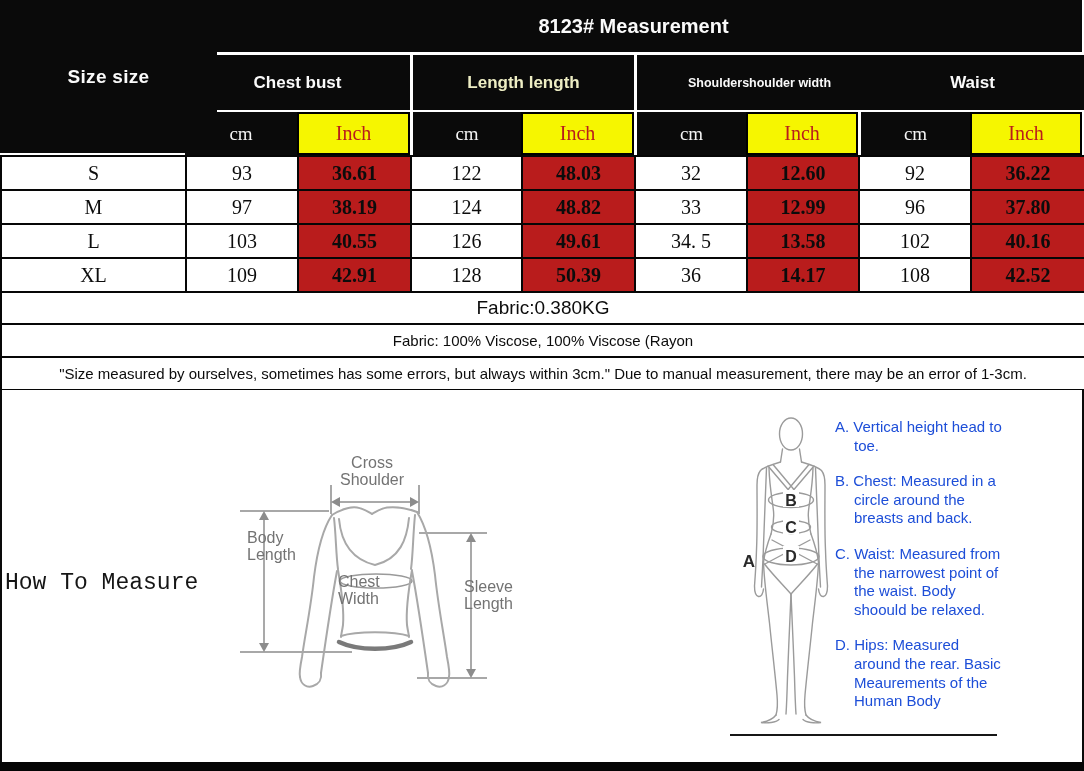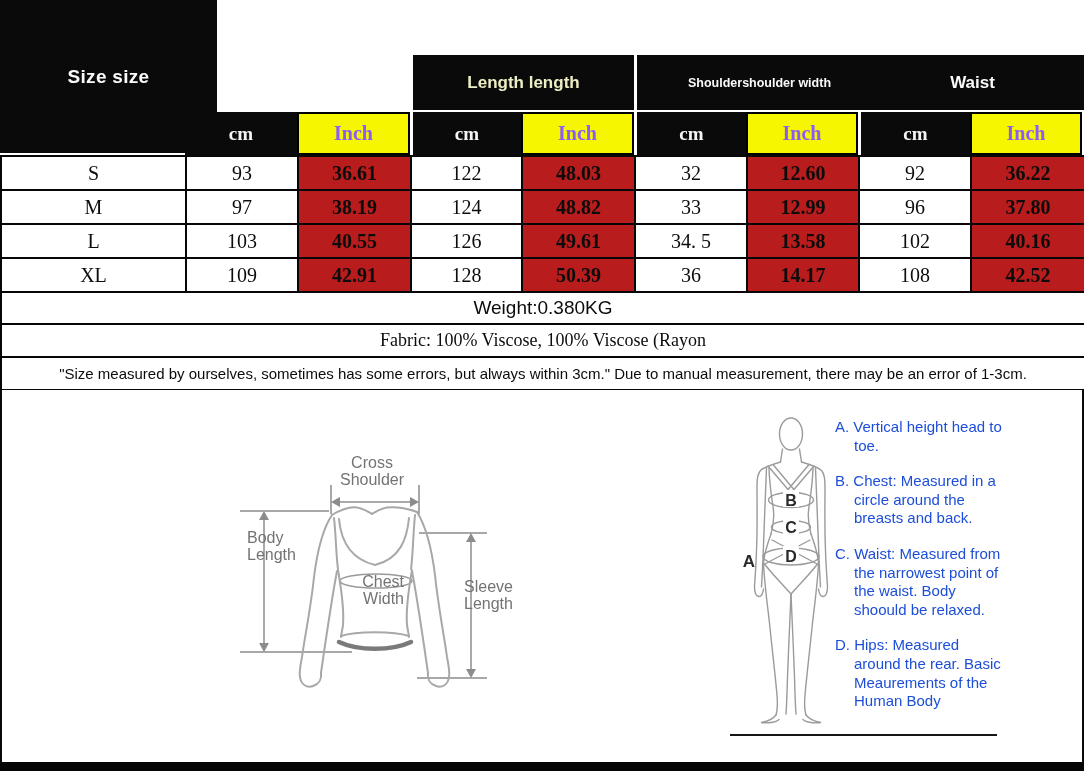"8123# Measurement" div.blk { html: none -> <div>8123# Measurement</div> }
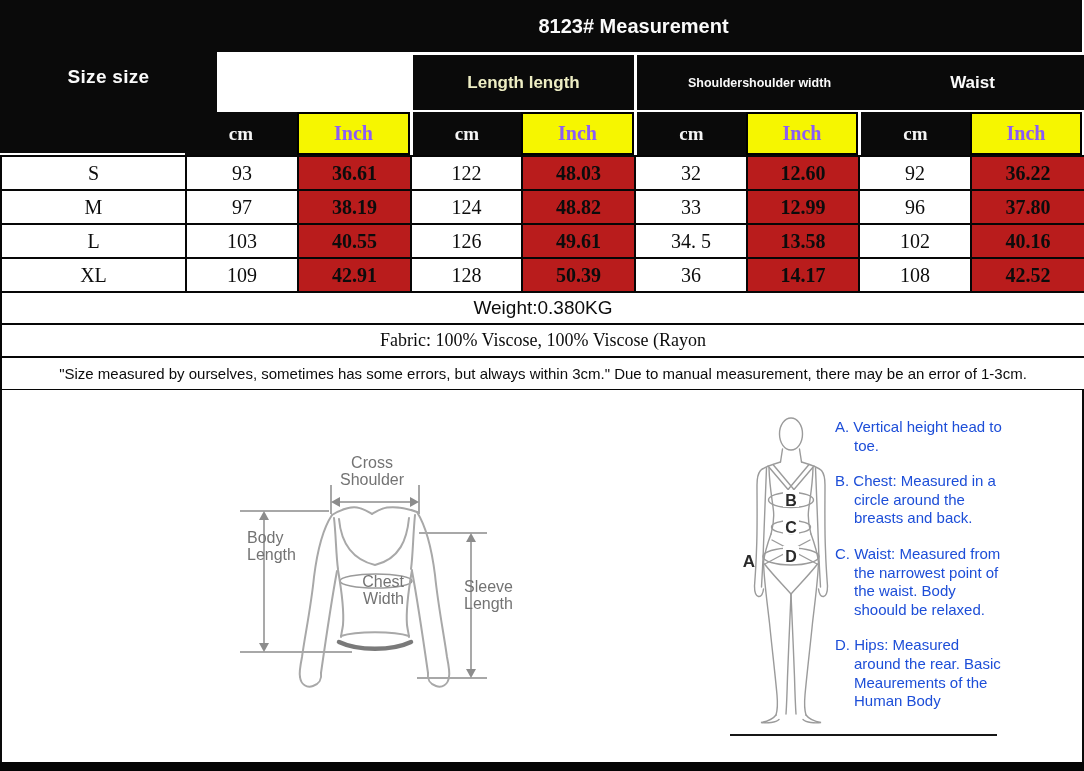"Chest bust" div.blk { html: none -> <div>Chest bust</div> }
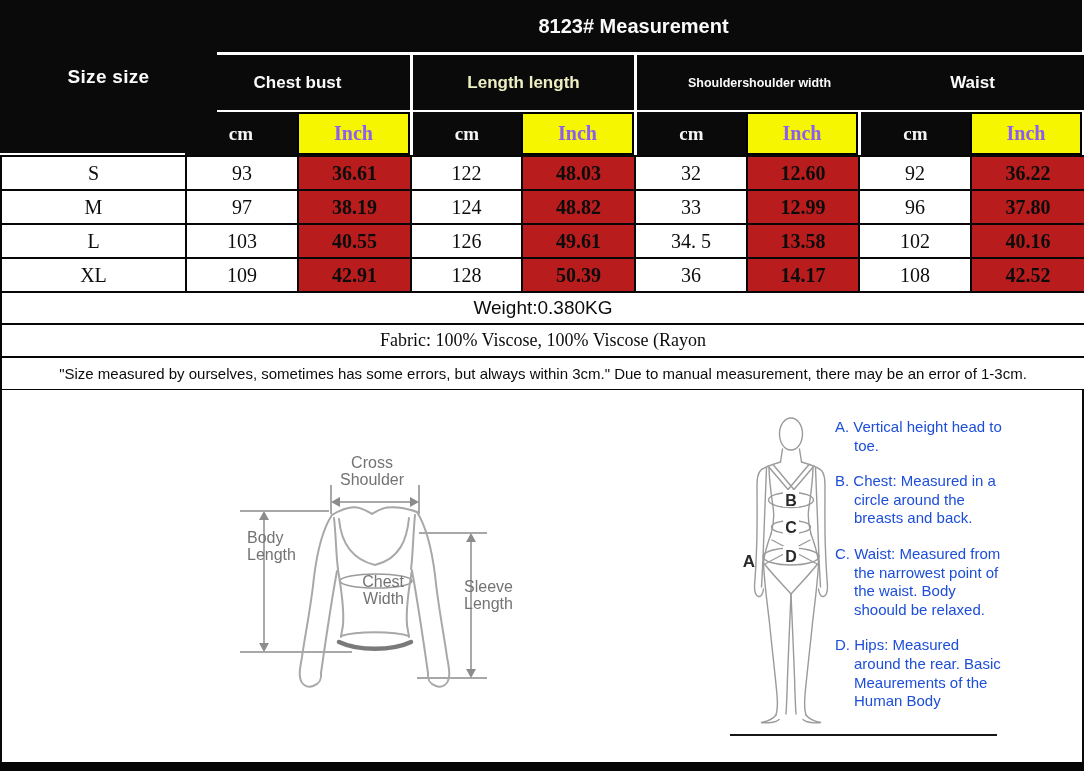"cm" .unit { font-weight: 700 -> 400 }
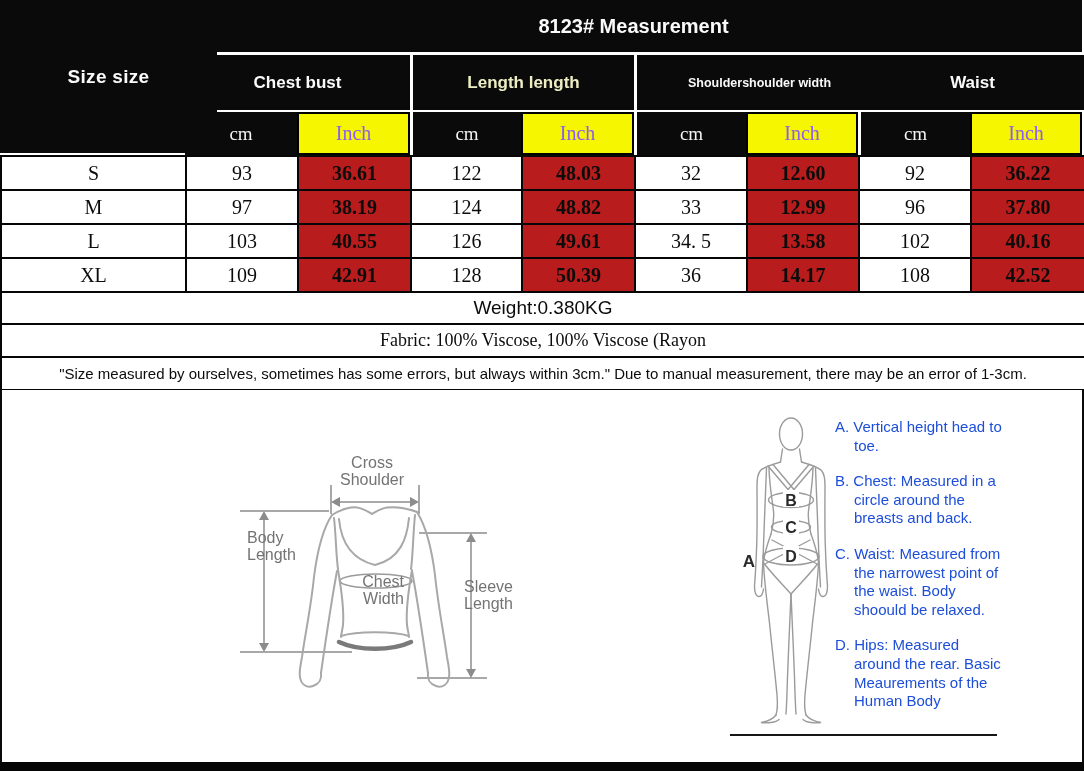"Inch" .unit-in { color: #8b5cf6 -> #b91c1c }
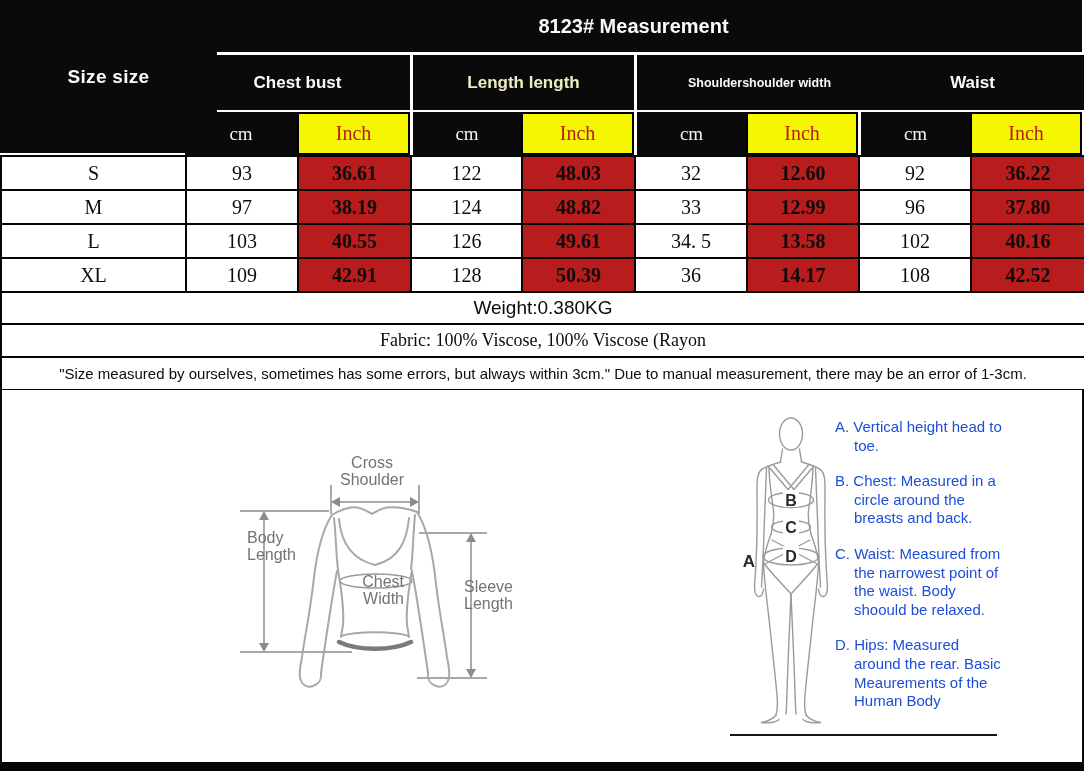"Weight:0.380KG" td { text: Weight:0.380KG -> Fabric:0.380KG }
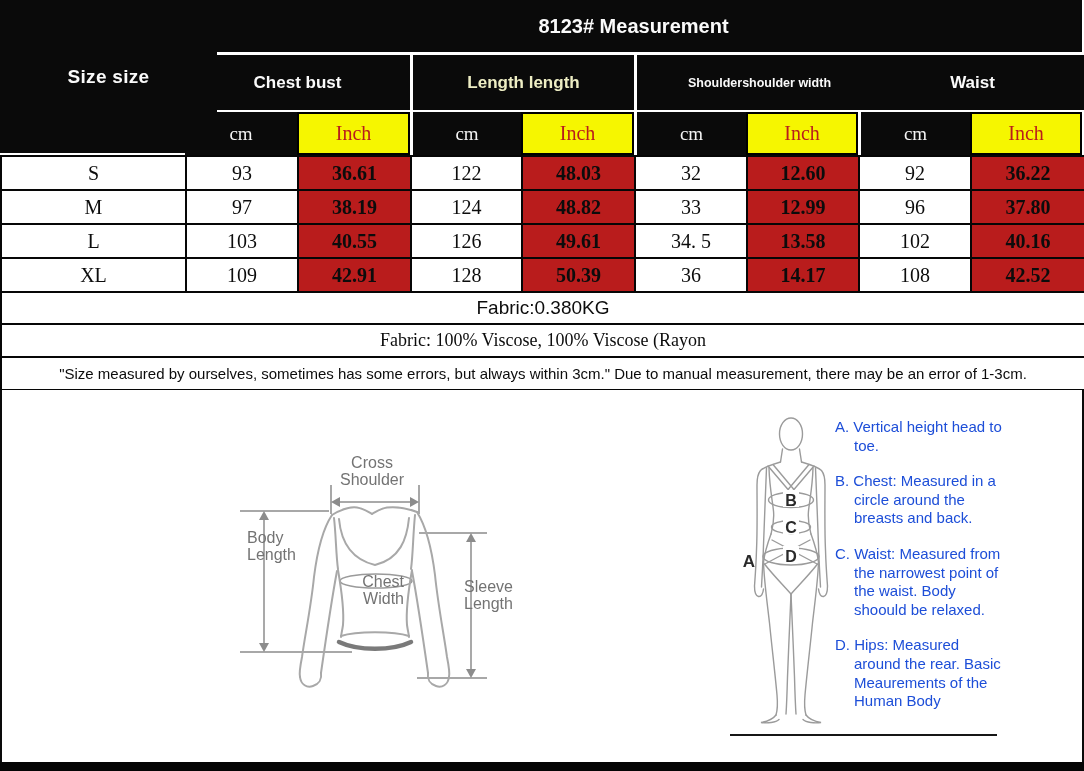"Fabric: 100% Viscose, 100% Viscose" table.data tr.r-fabric td { font-family: Liberation Serif, serif -> Liberation Sans, sans-serif; font-size: 18px -> 15px }
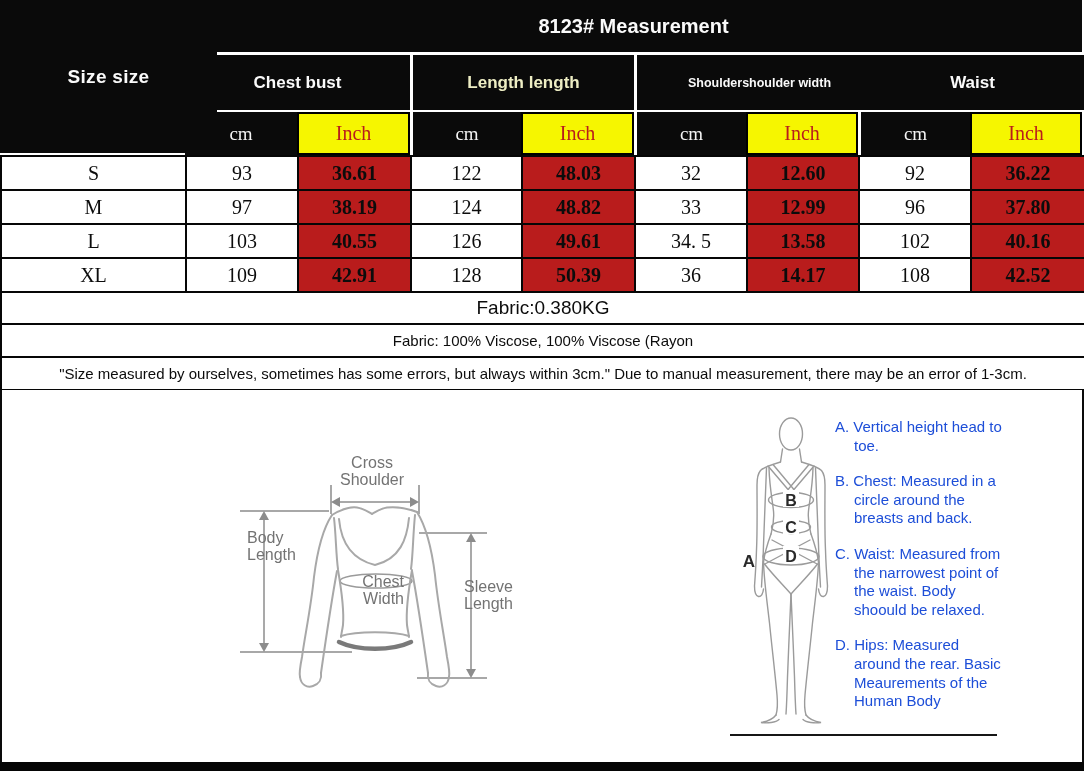"How To Measure" div.howto { html: none -> <div>How To Measure</div> }
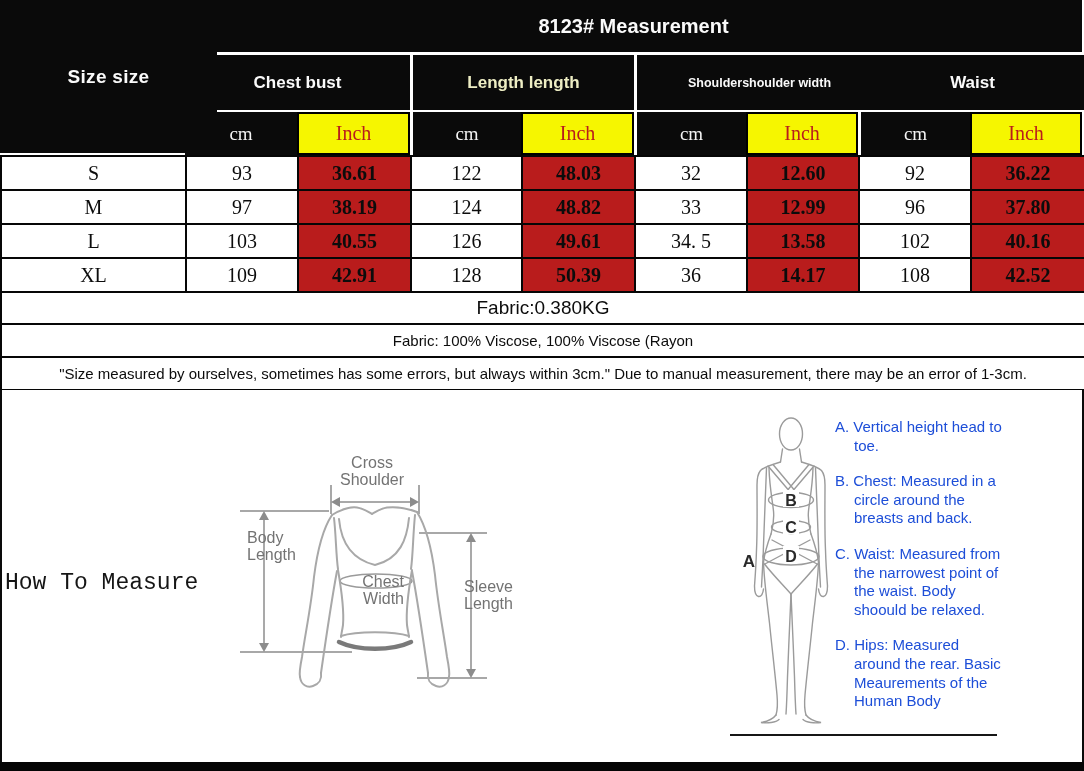"Chest Width" .lbl-chest { text-align: right -> left }
